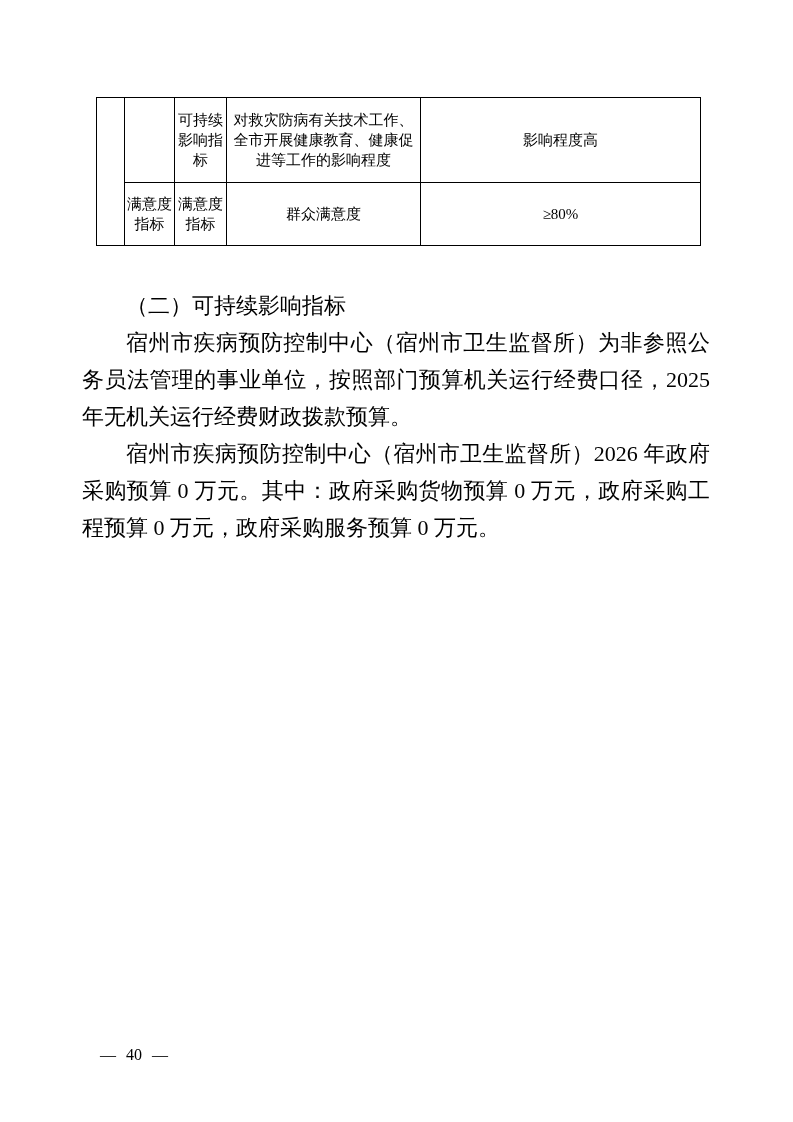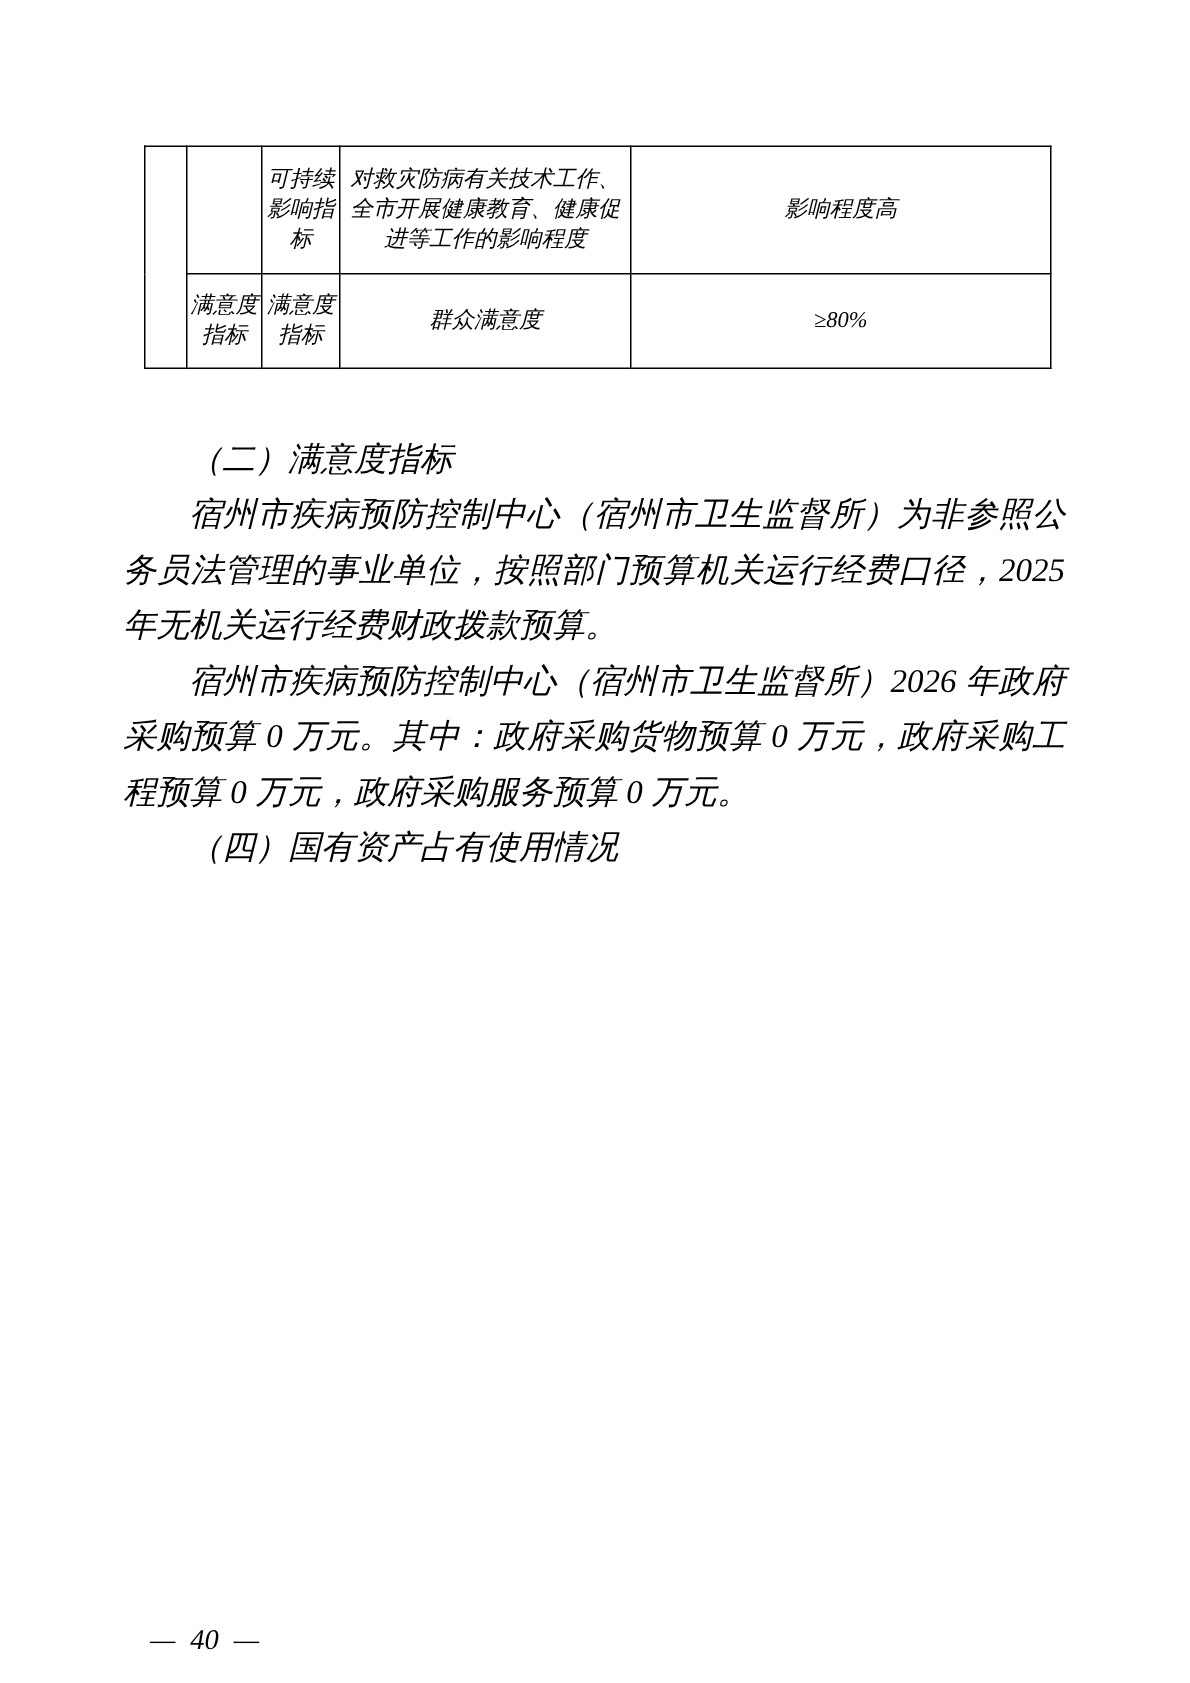"可持续影响指标" .page { font-style: italic -> none }
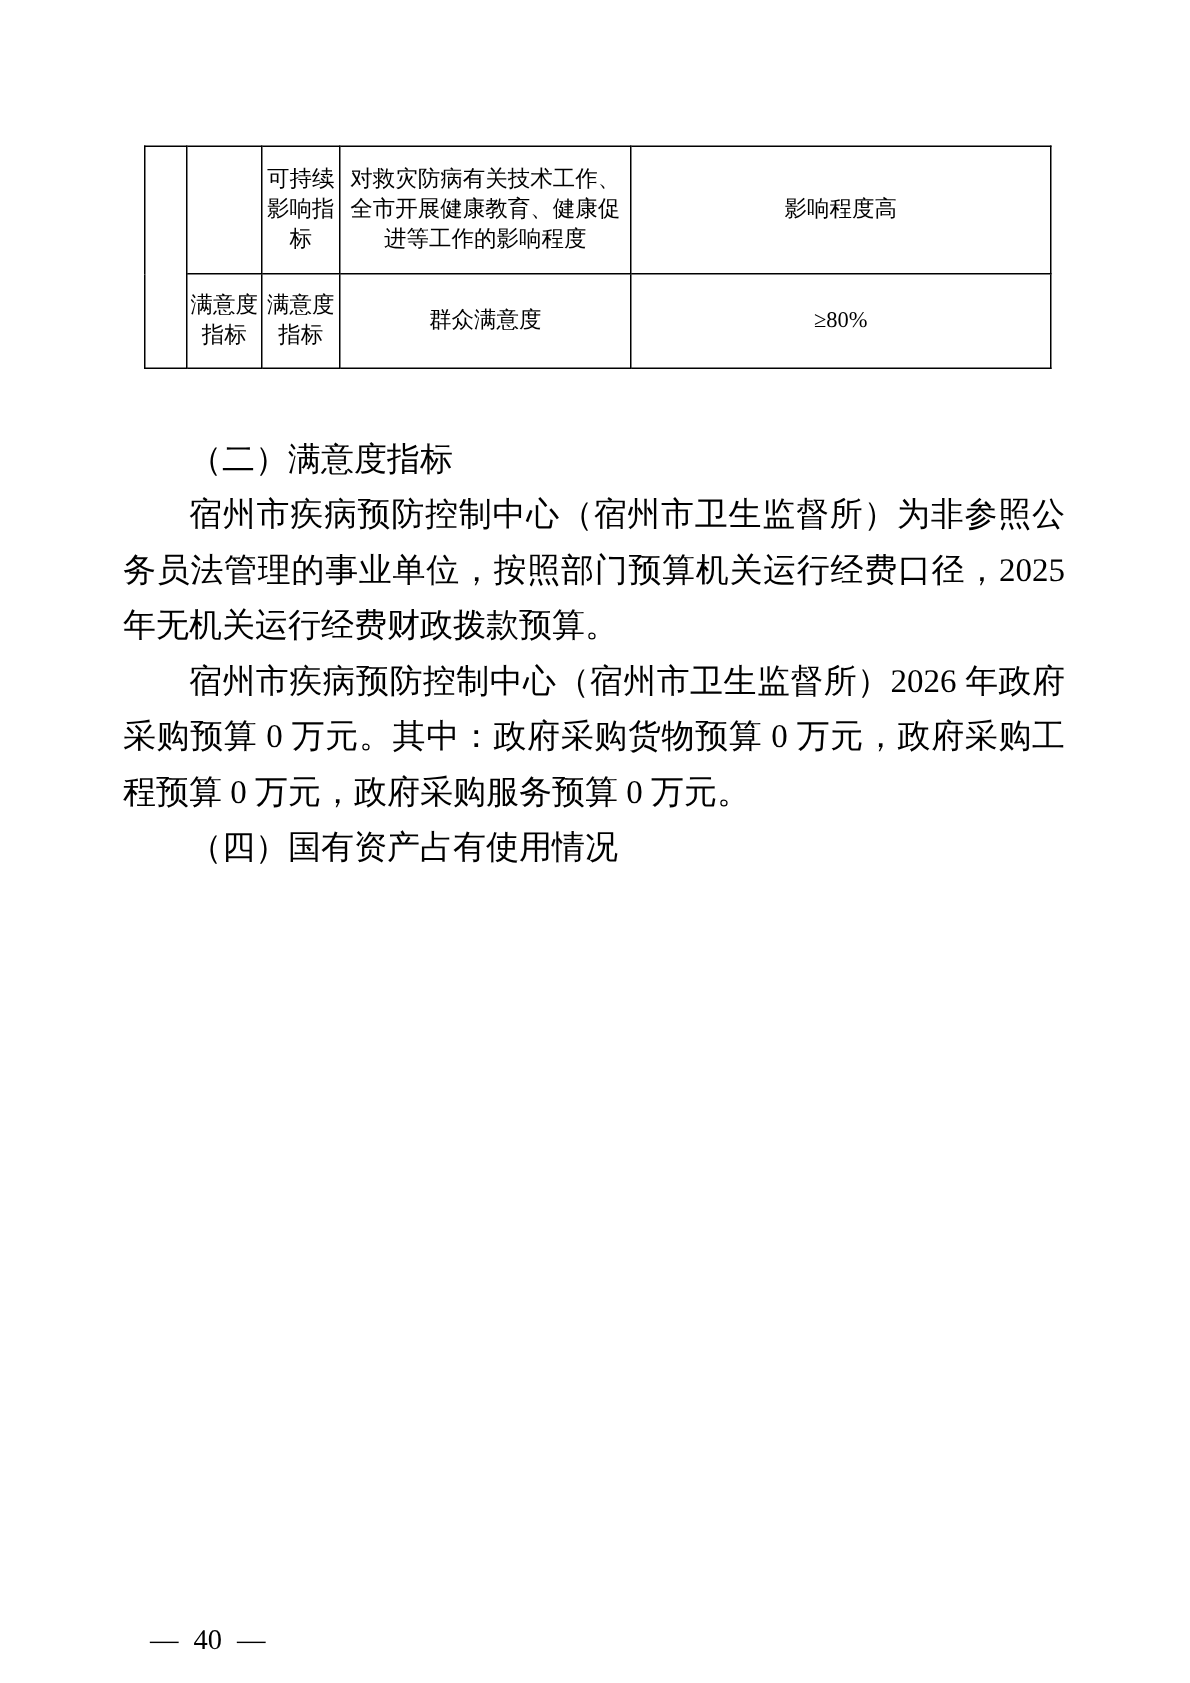"（二）满意度指标" p { text: 满意度 -> 可持续影响 }
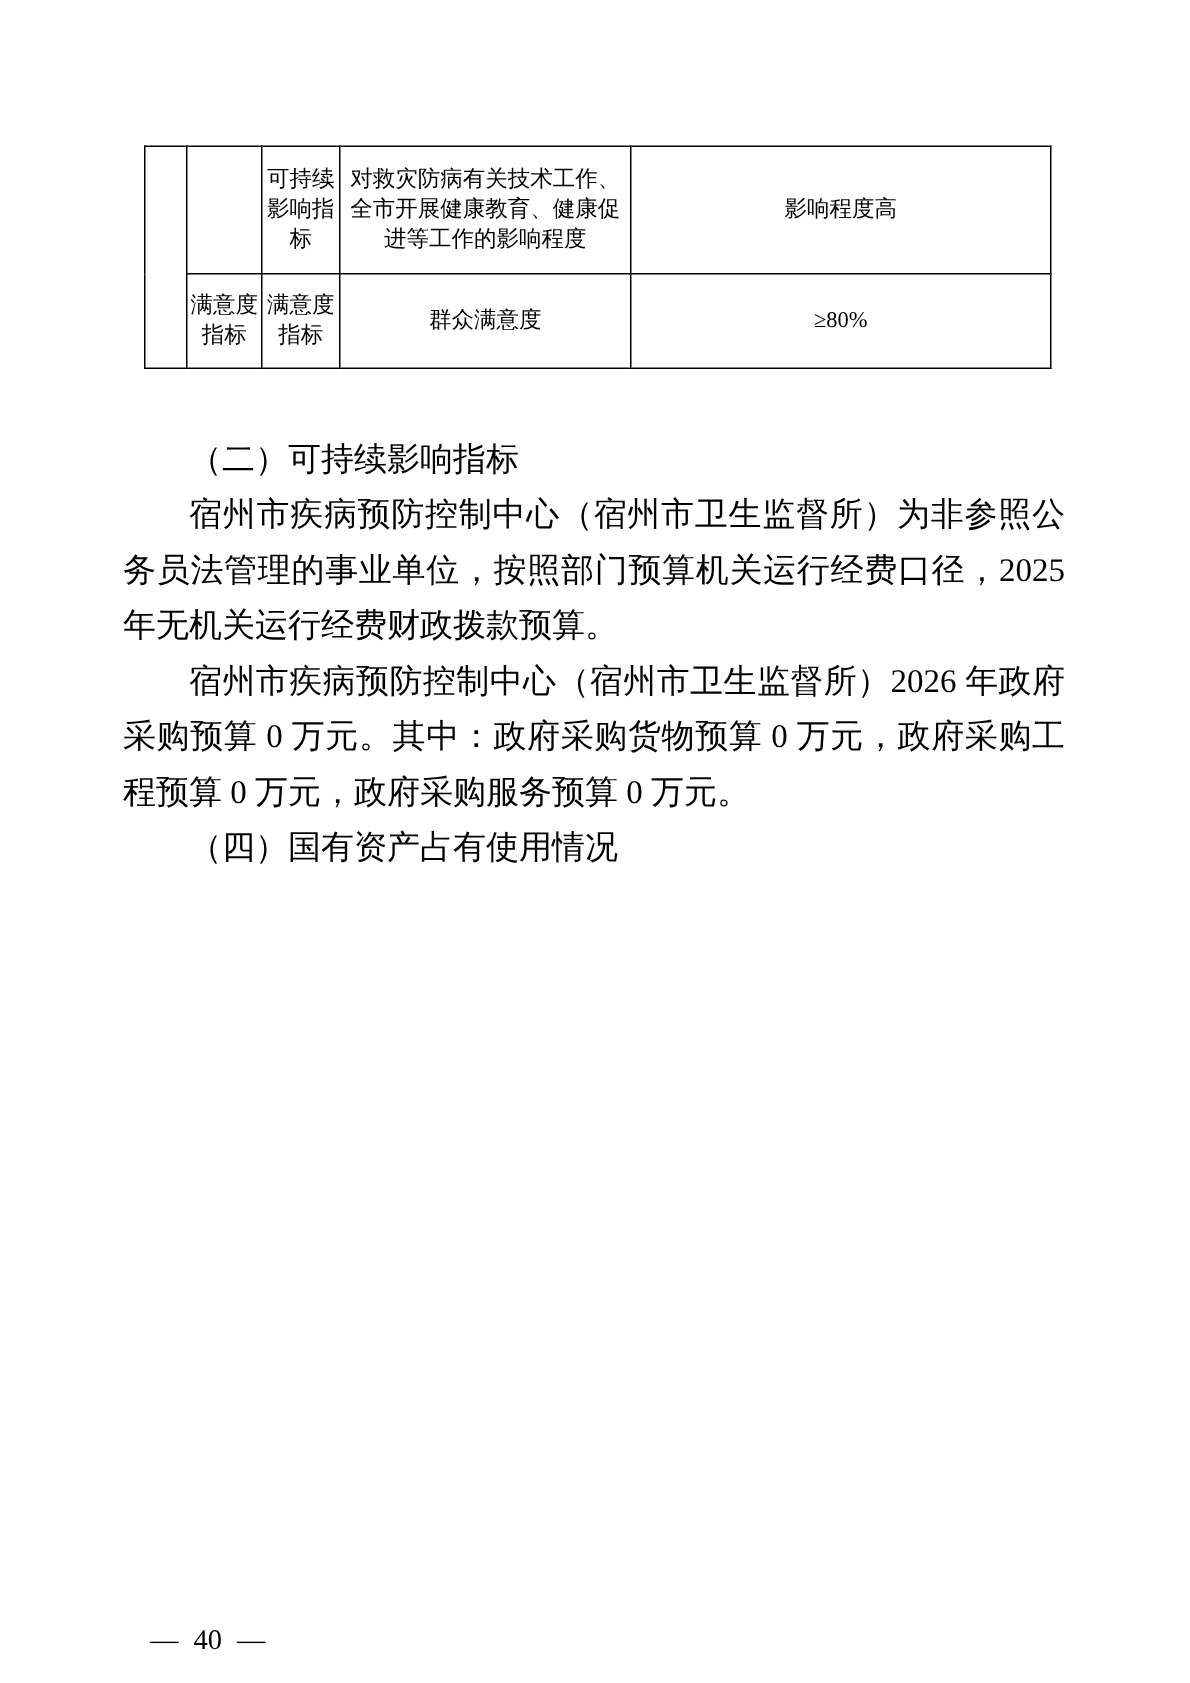"（四）国有资产占有使用情况" p { html: <p>（四）国有资产占有使用情况</p> -> none }
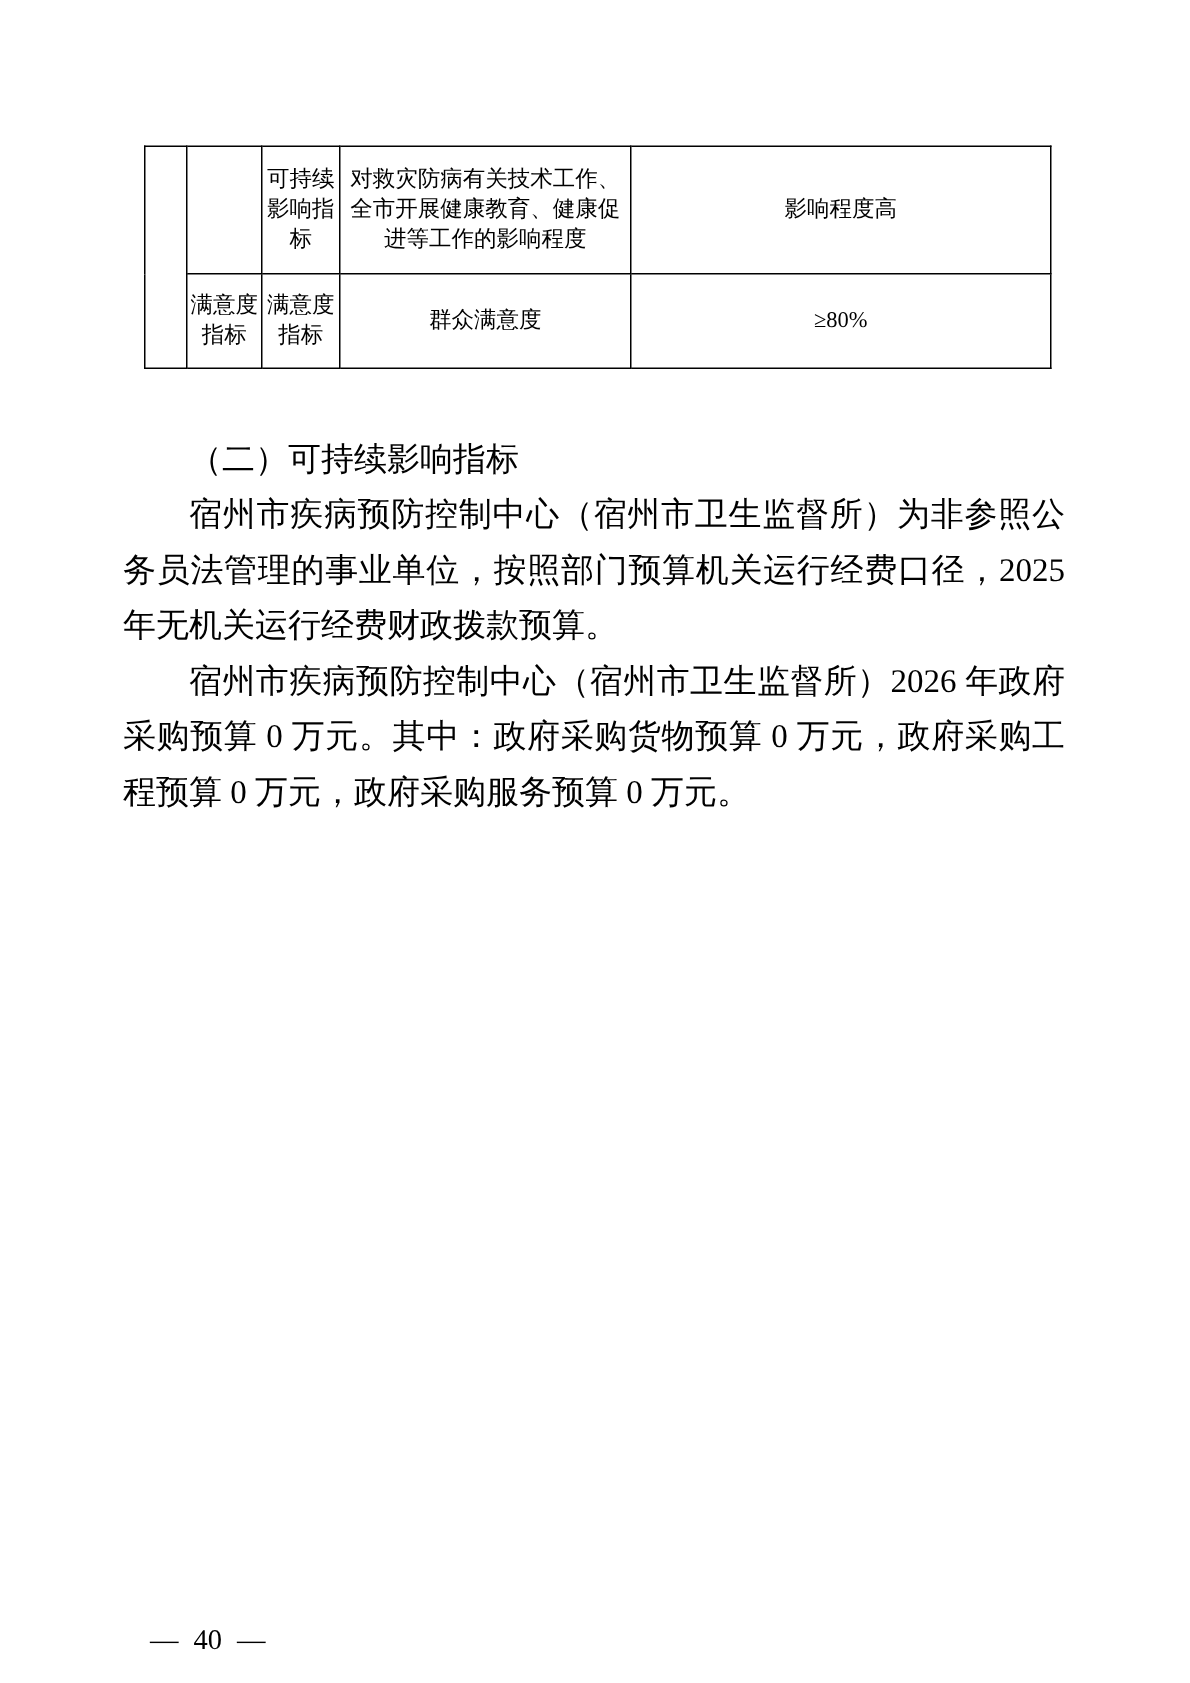"— 40 —" .footer { font-size: 19px -> 16px; margin-top: 39px -> none }
